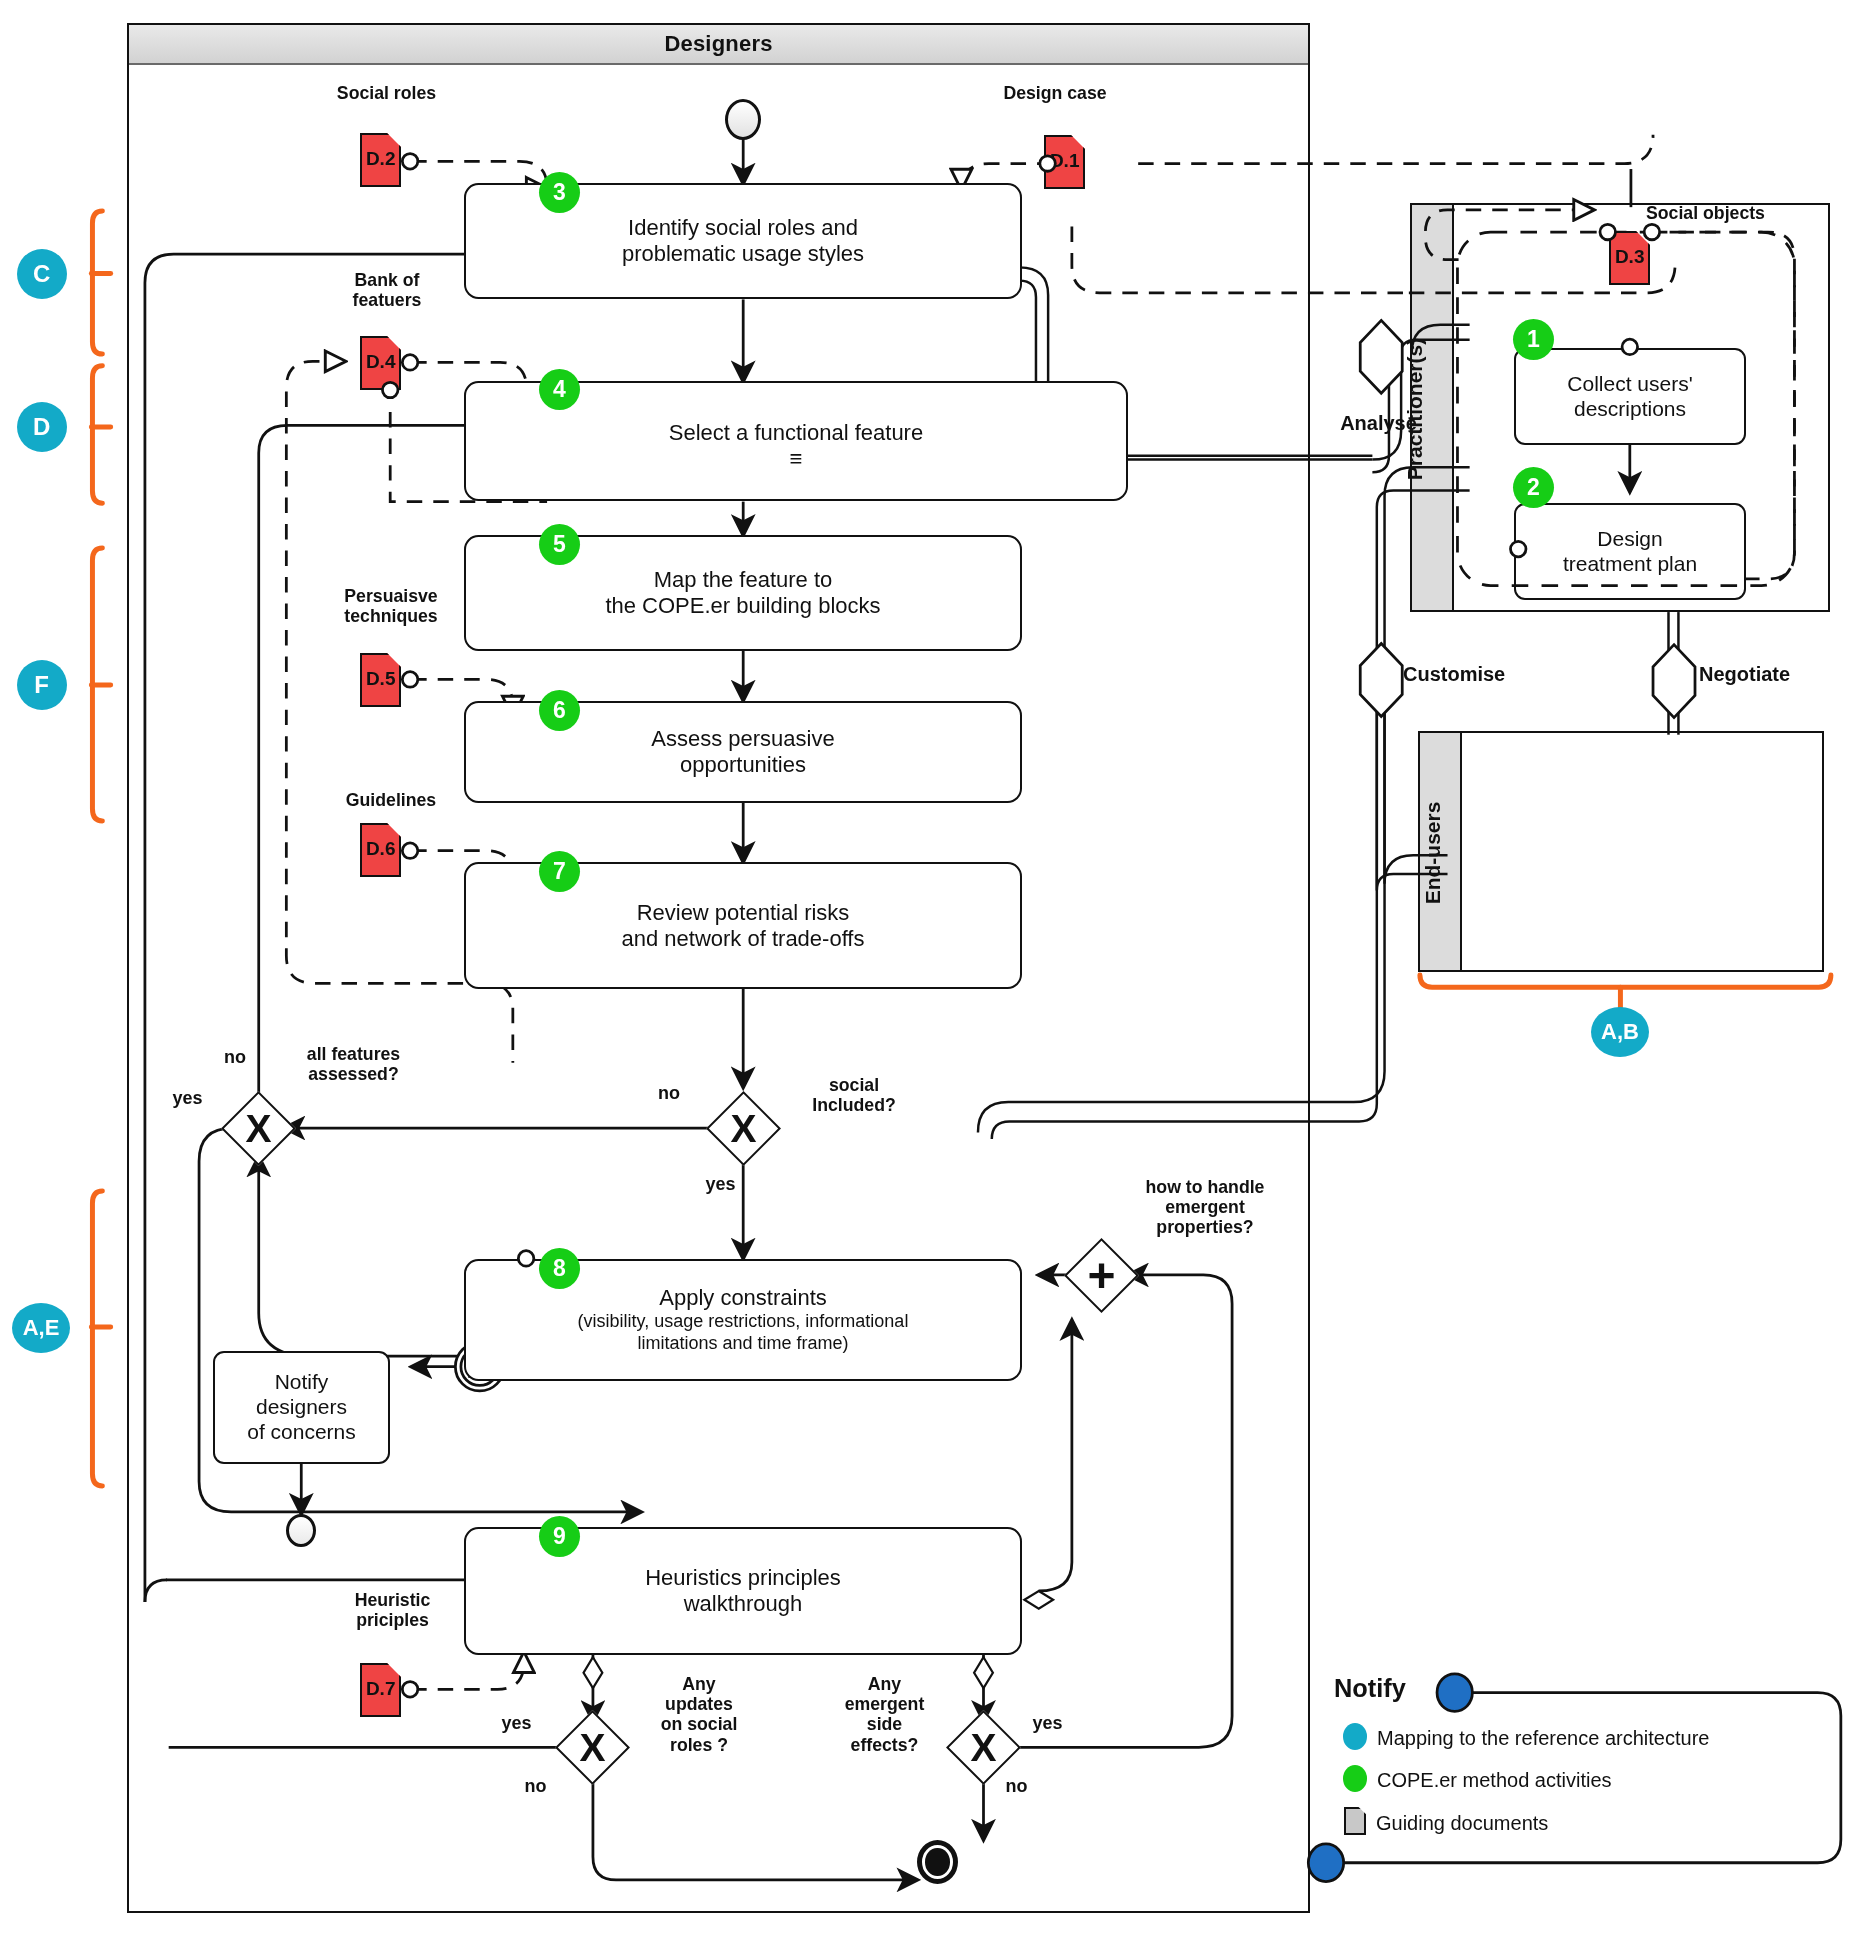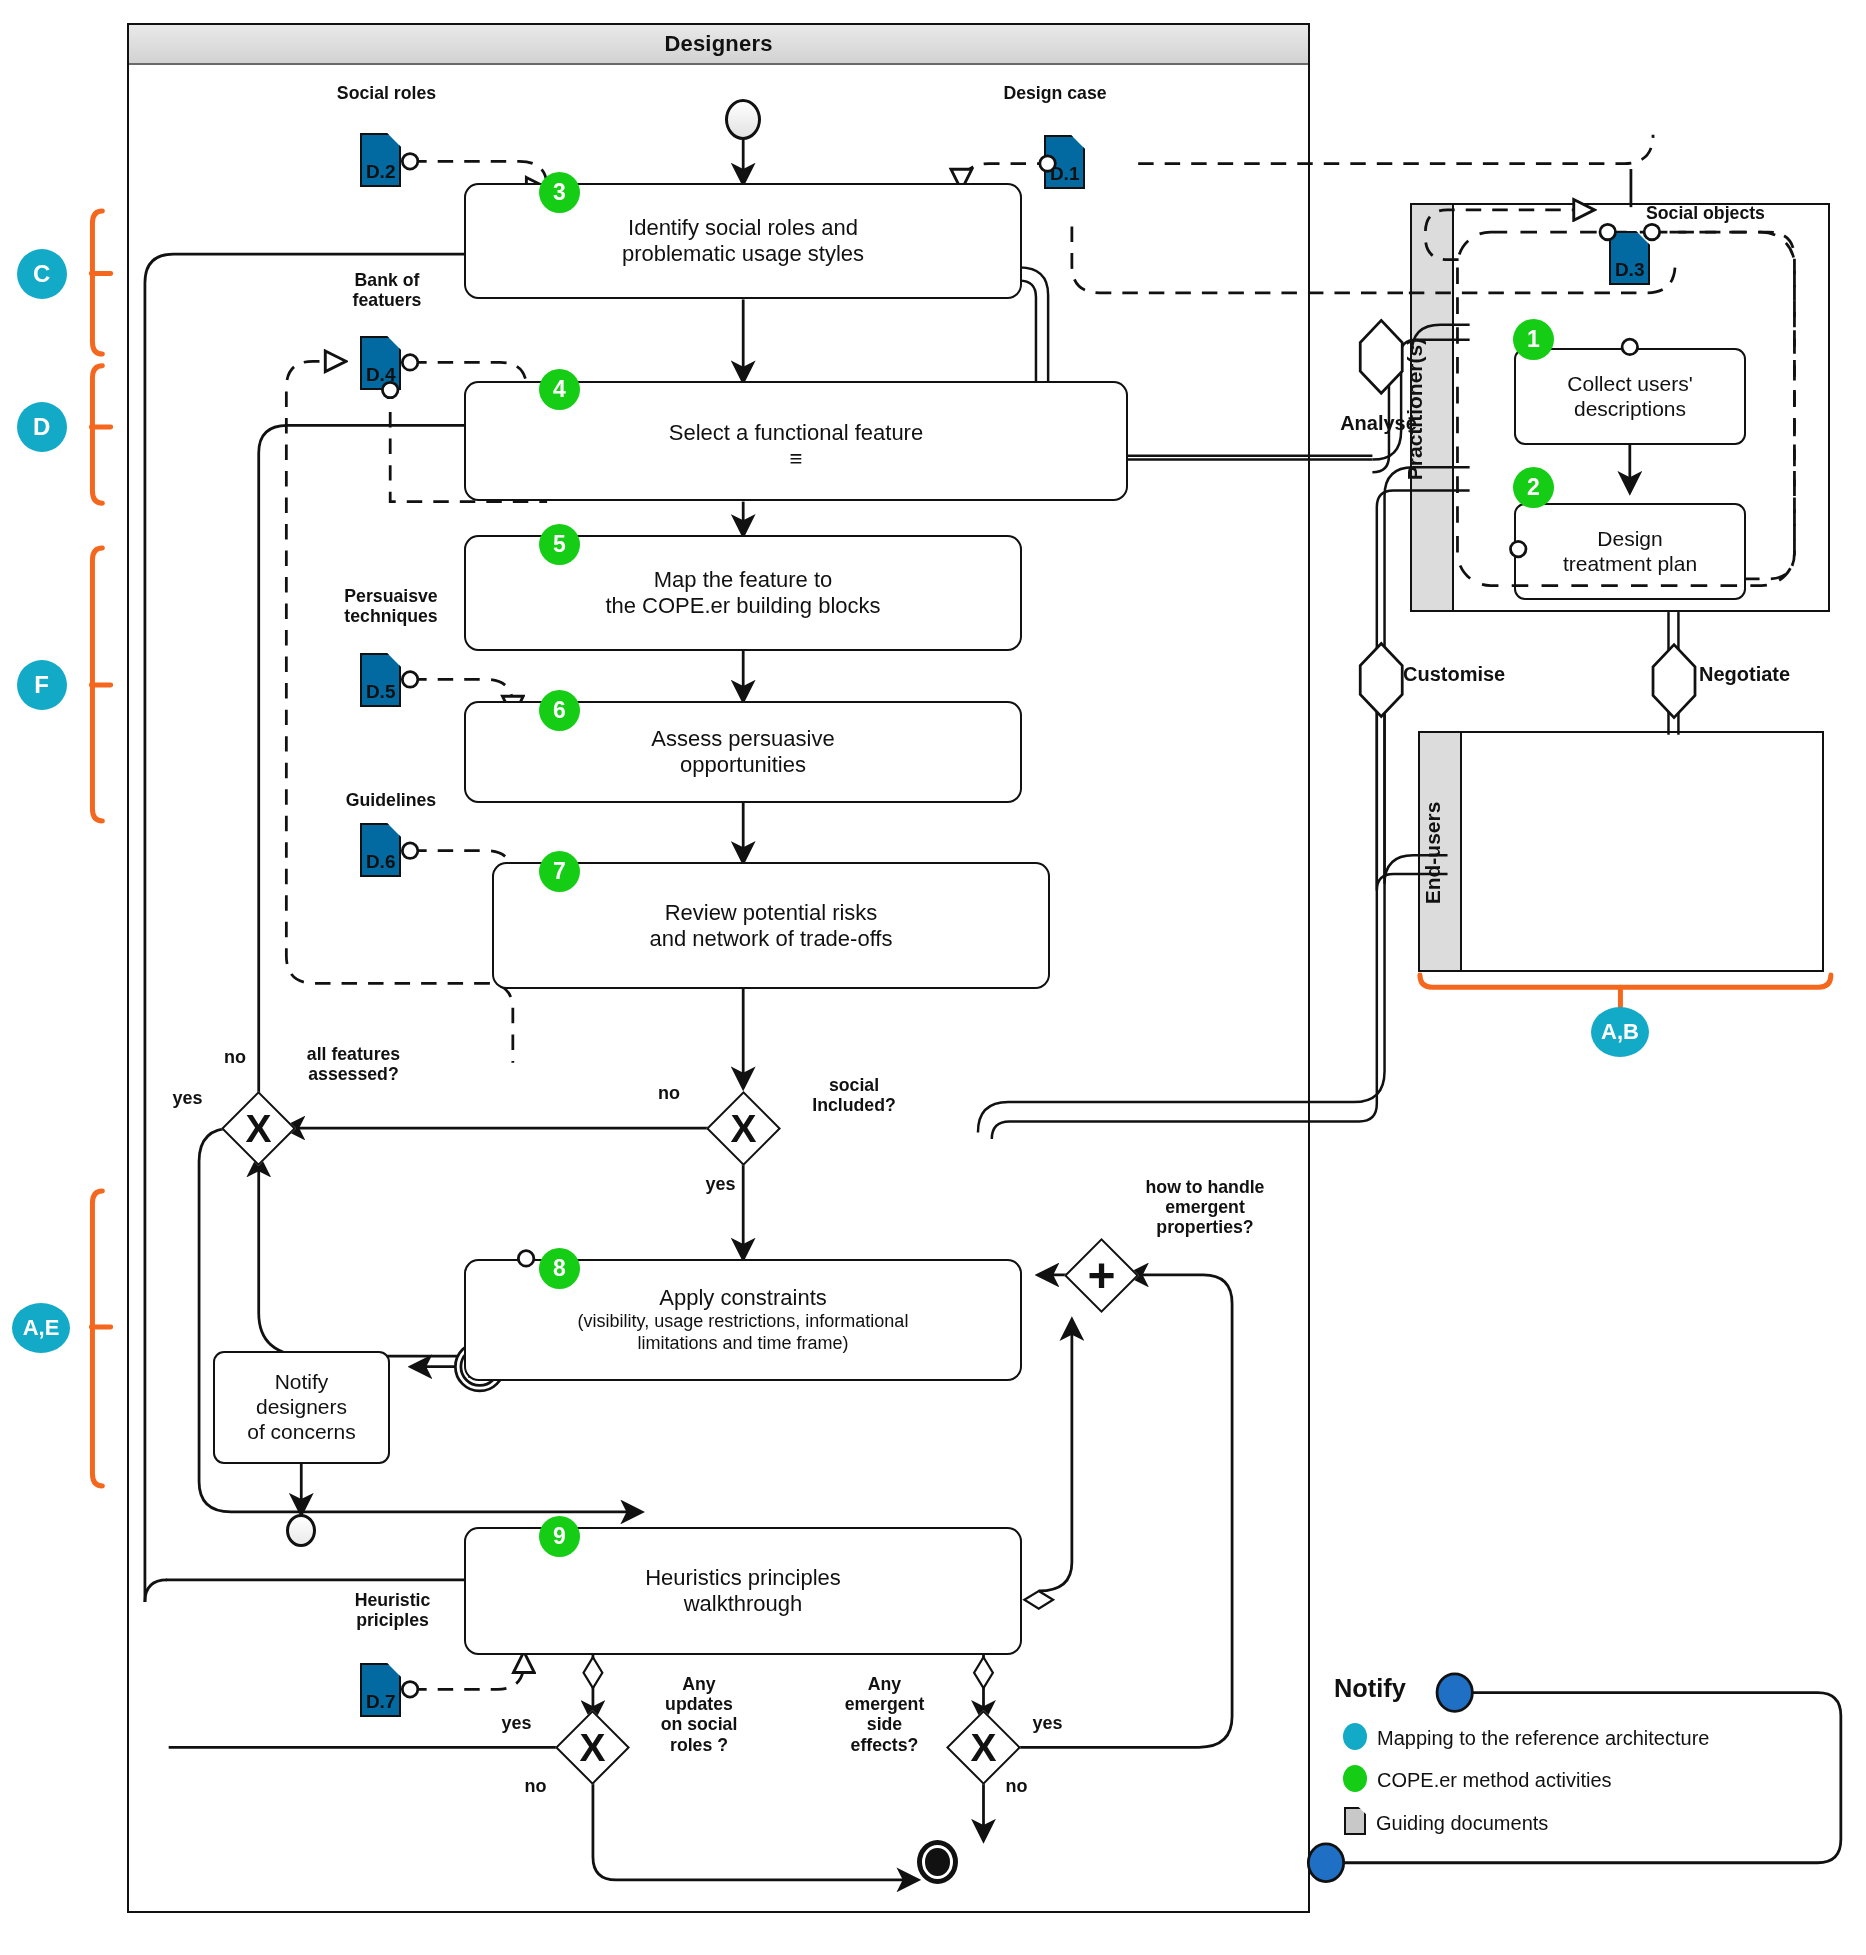"D.2" .doc { align-items: flex-end -> center; background: #0369a1 -> #ef4444 }
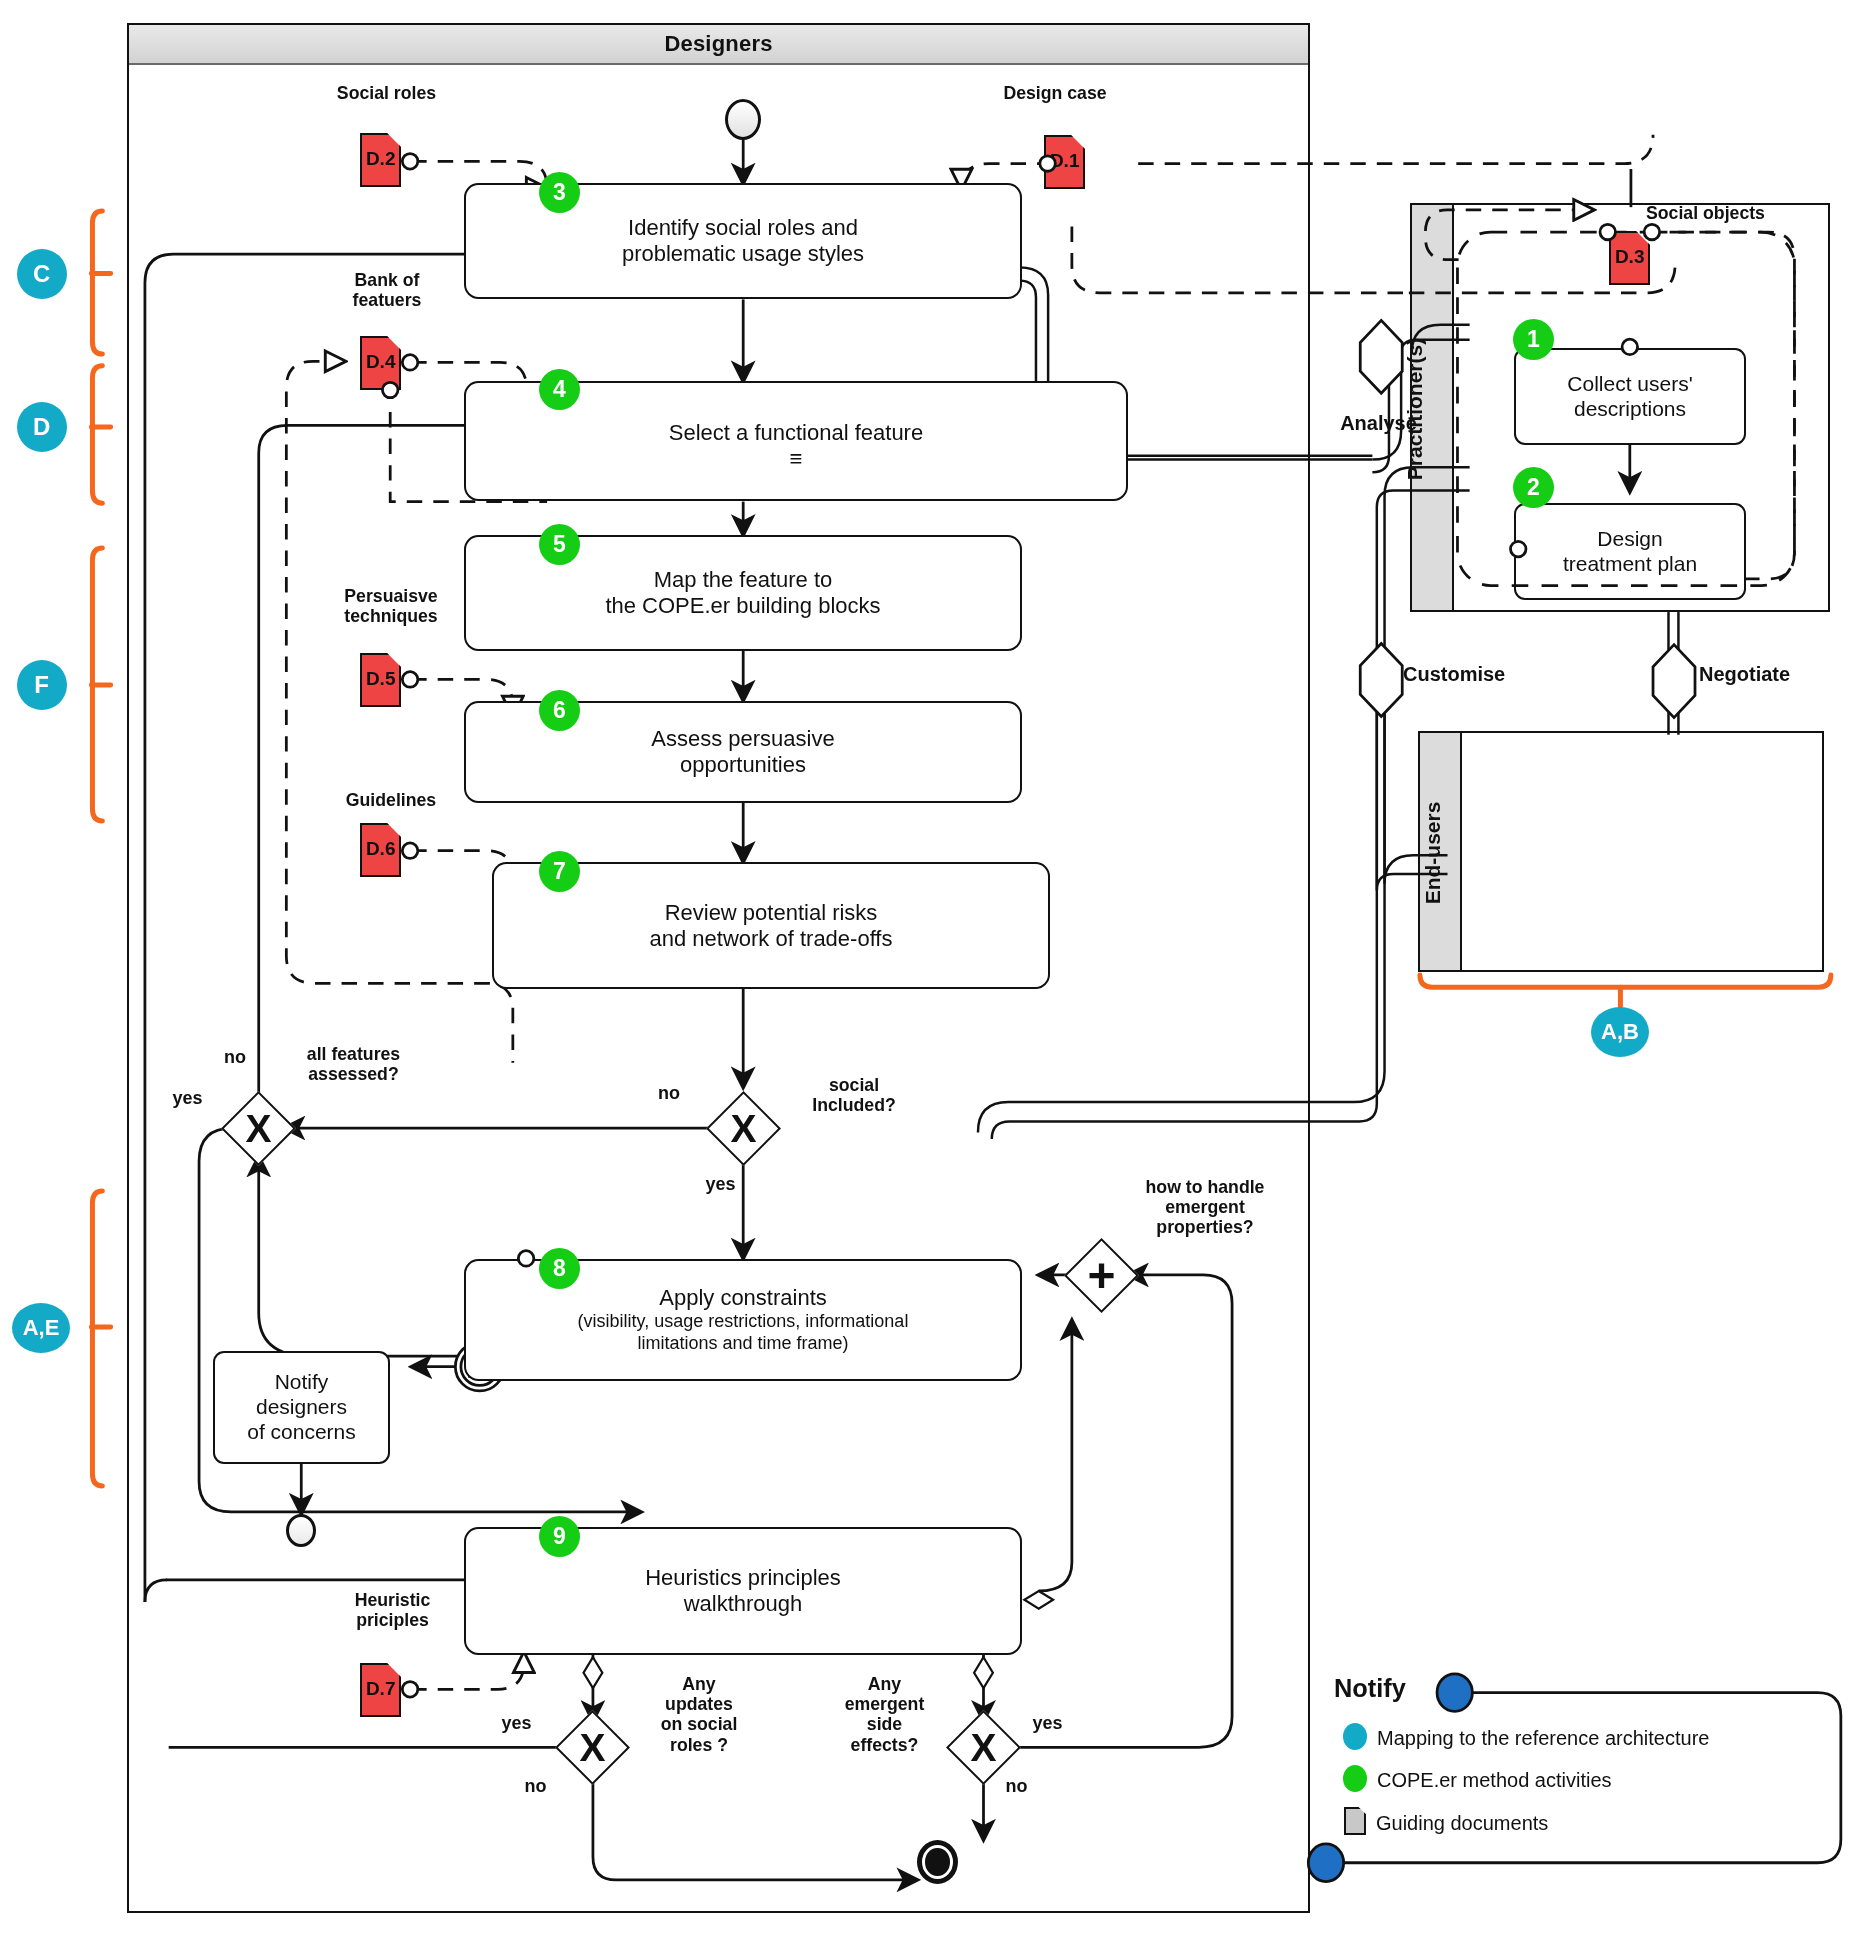"Review potential risks" div.task { margin-left: 28px -> none }
